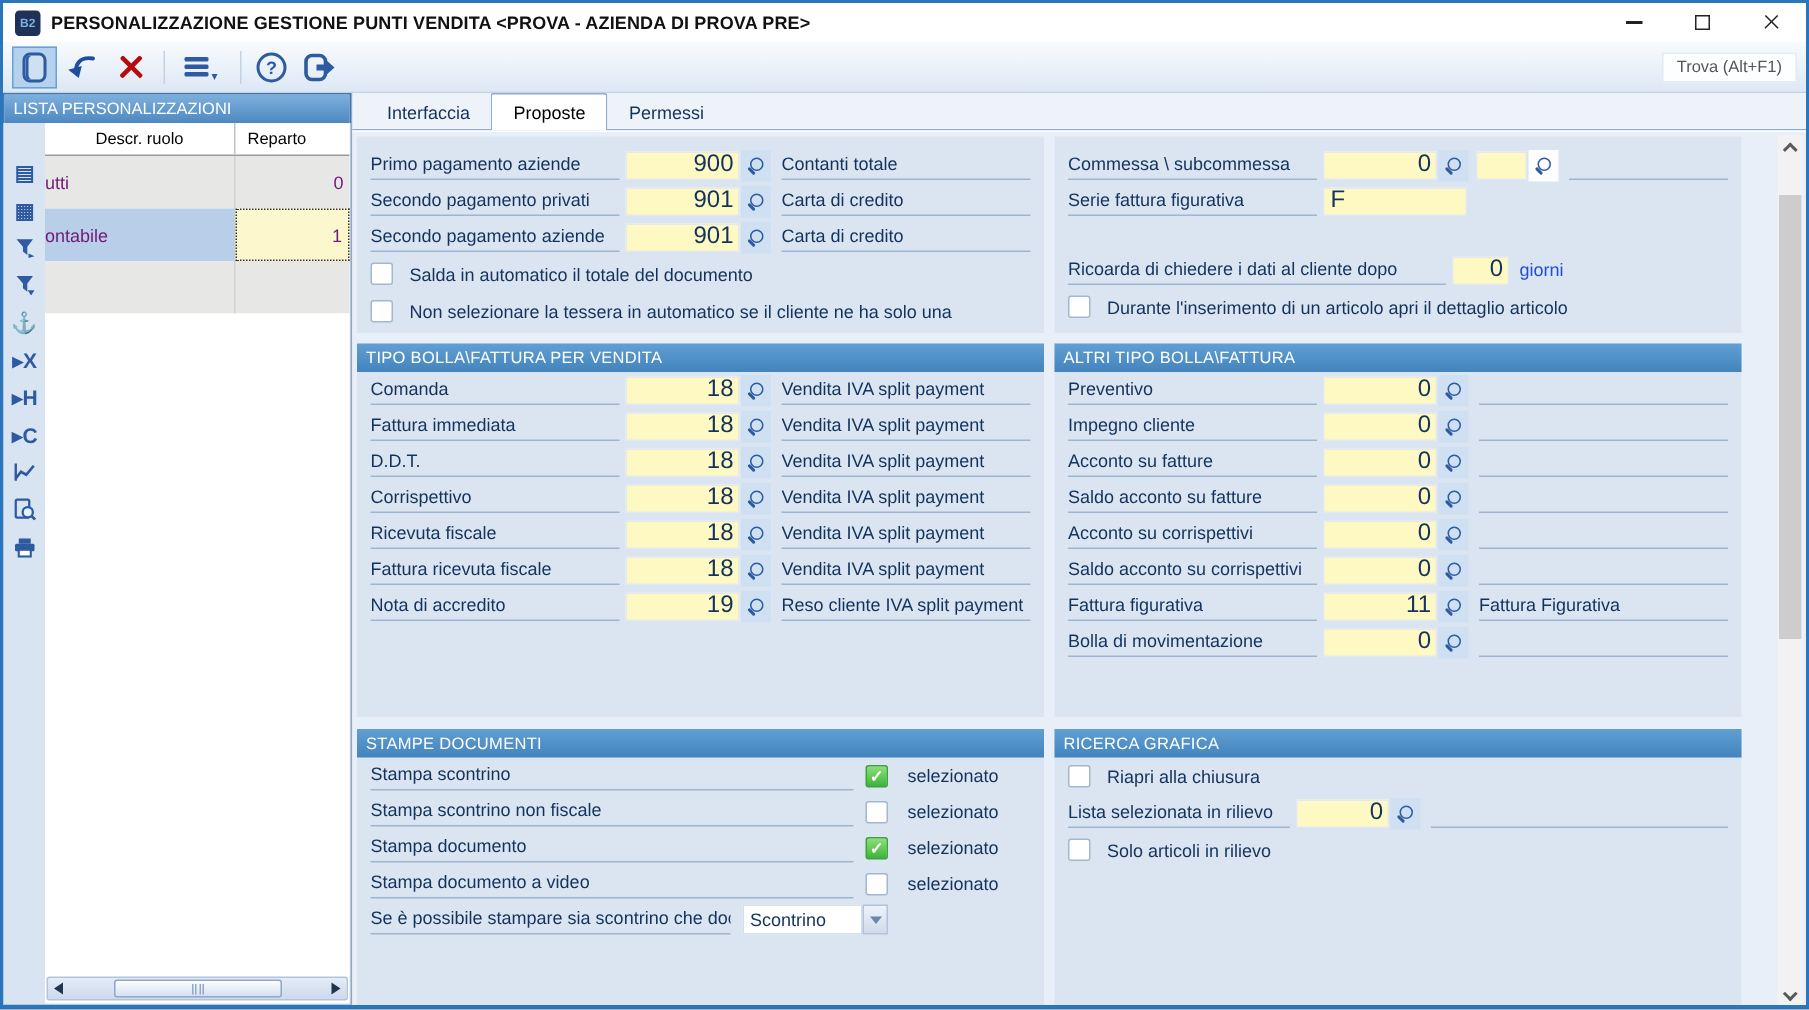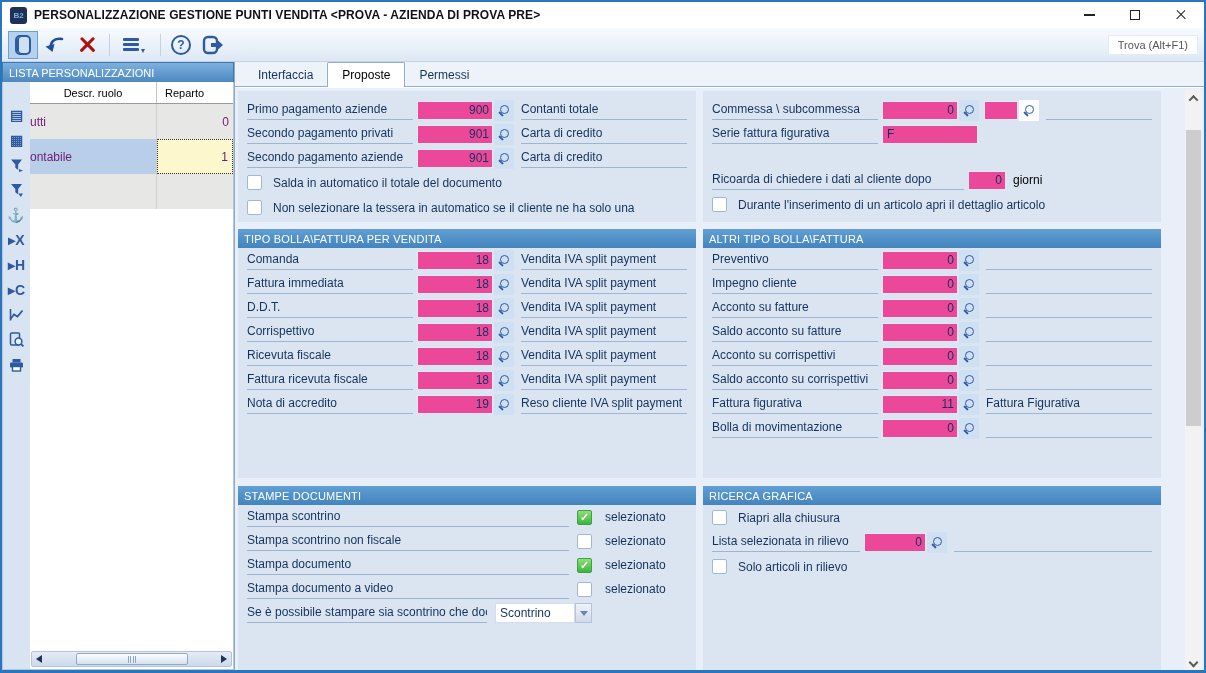"900" .finput { background: #ec4899 -> #fef9c3; font-size: 12px -> 16px }
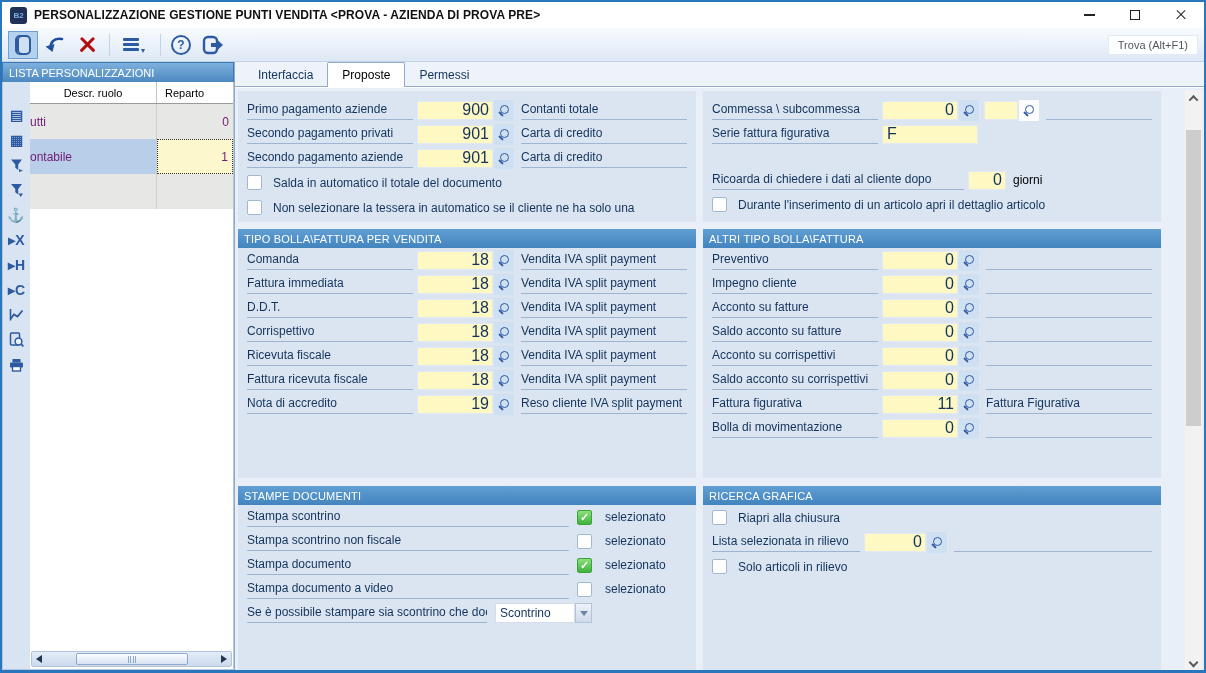"giorni" .fsuffix { color: #000000 -> #1d4ed8 }
